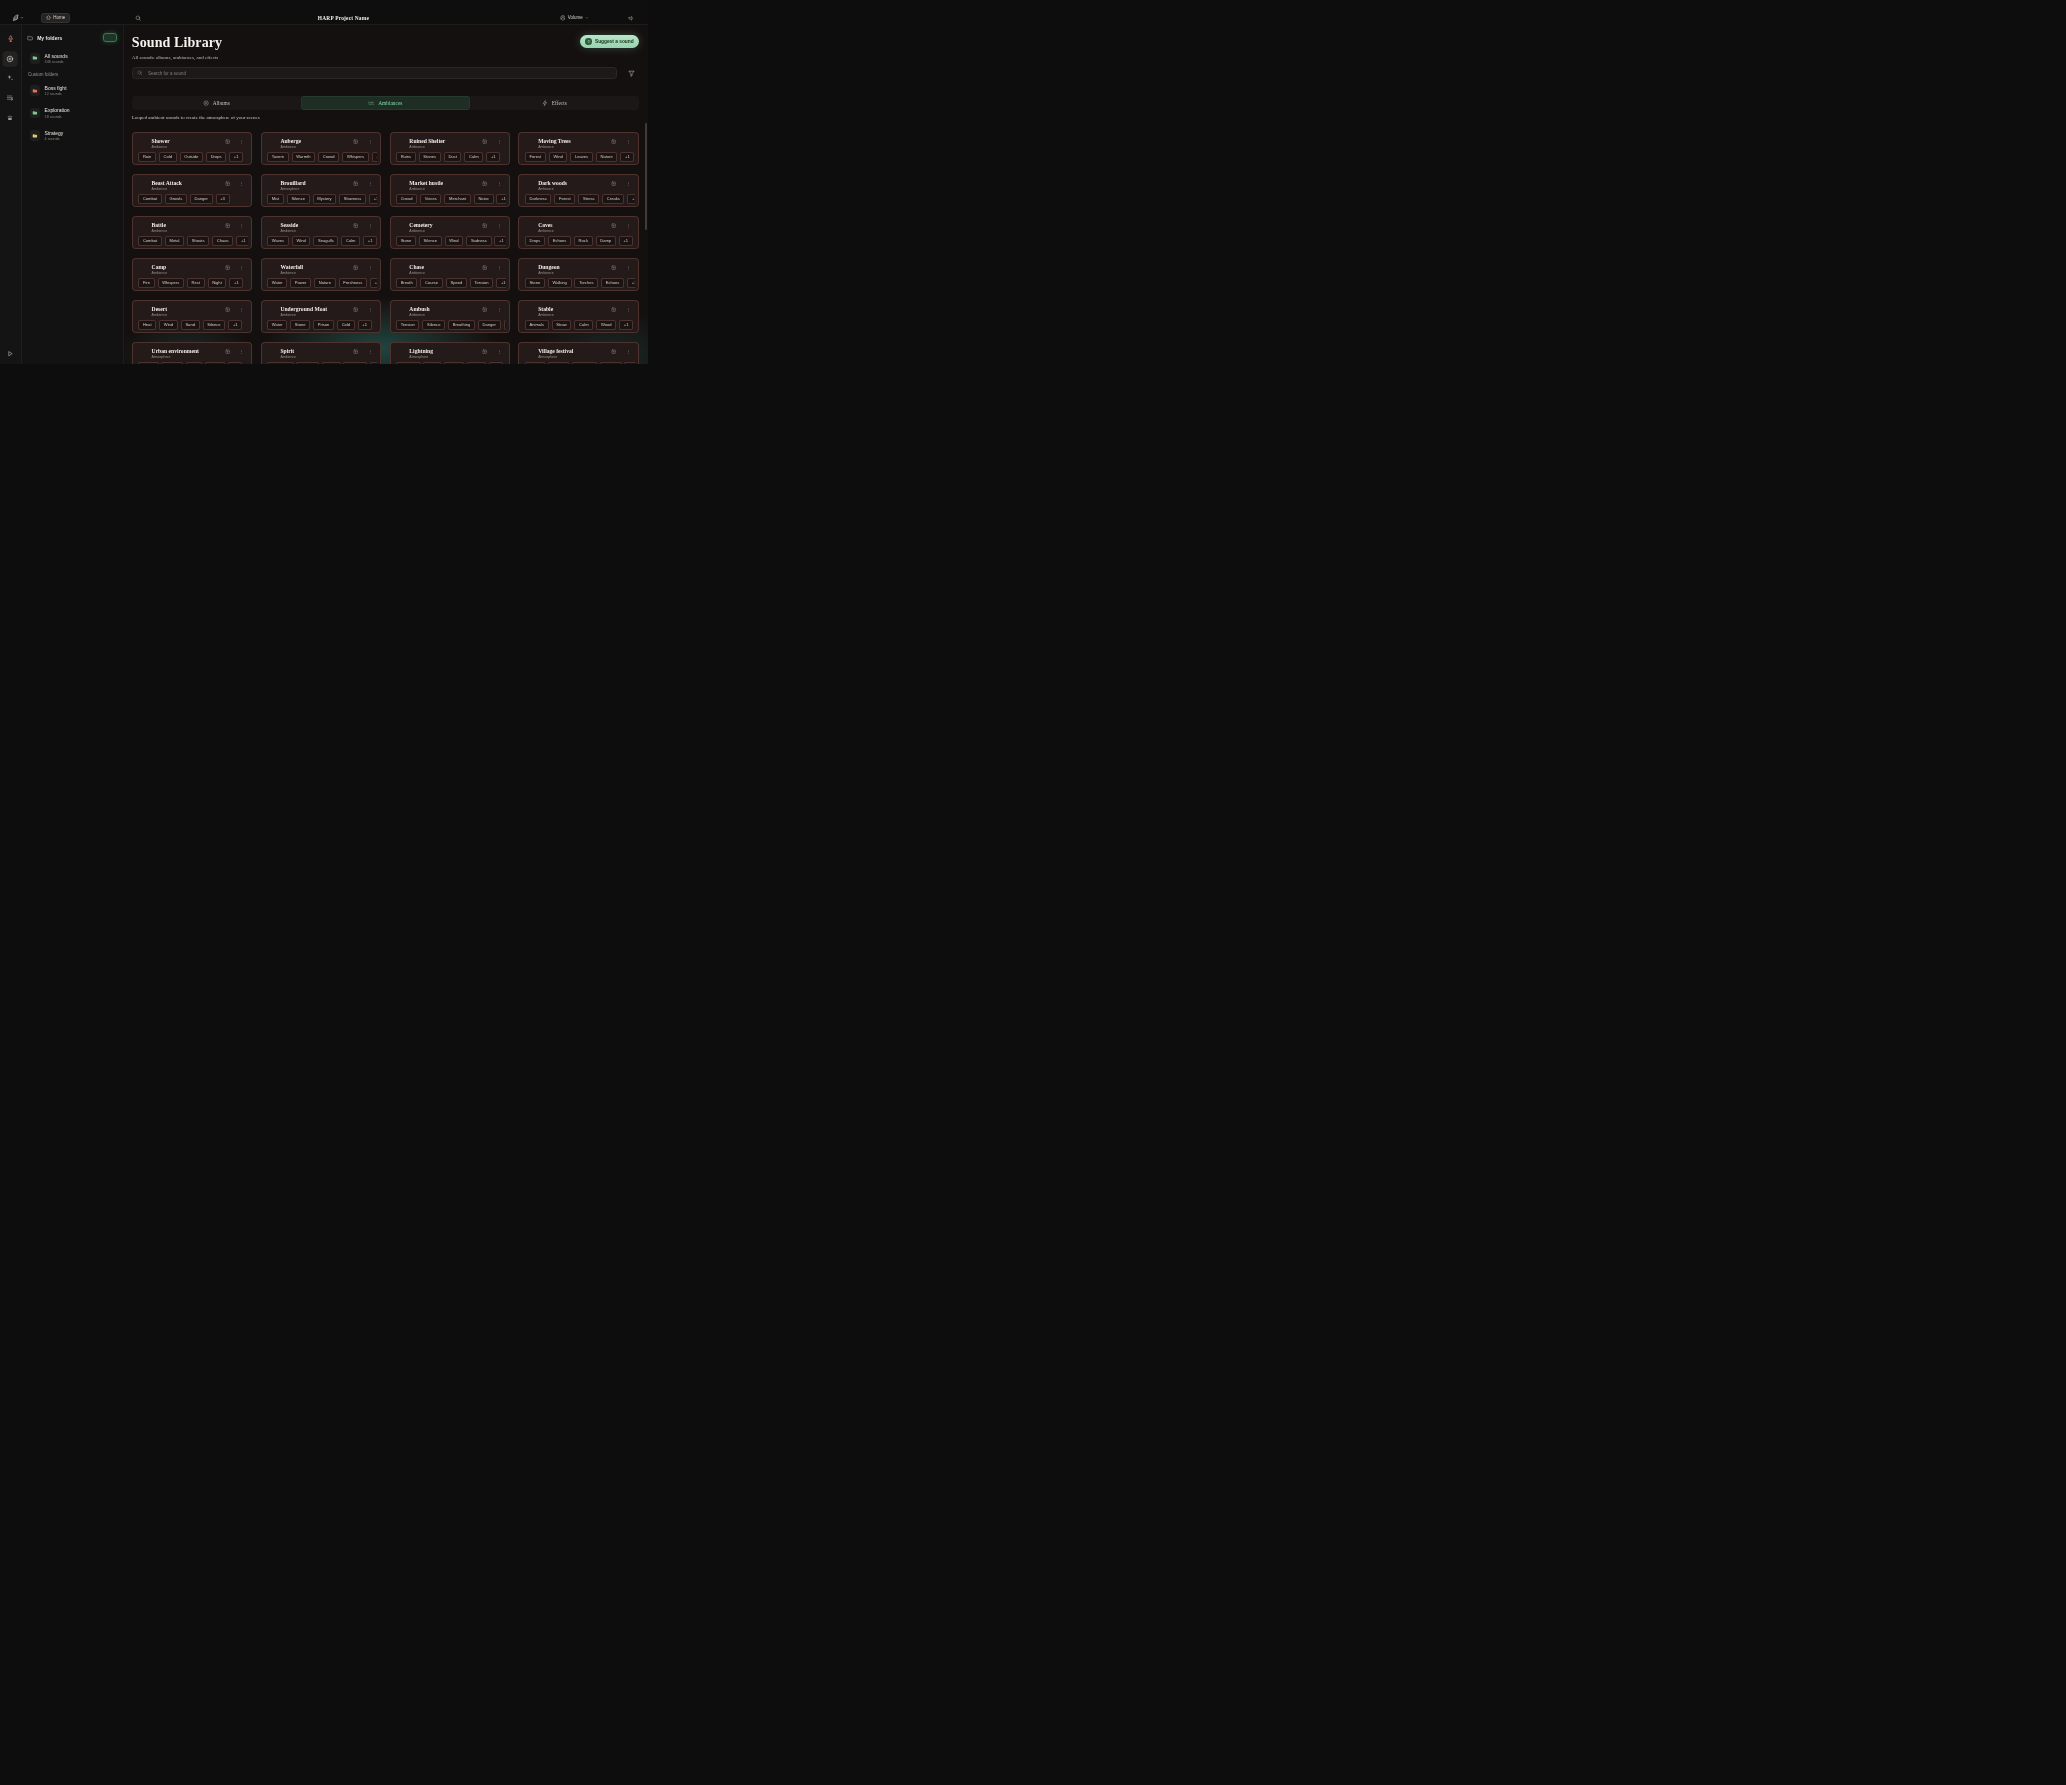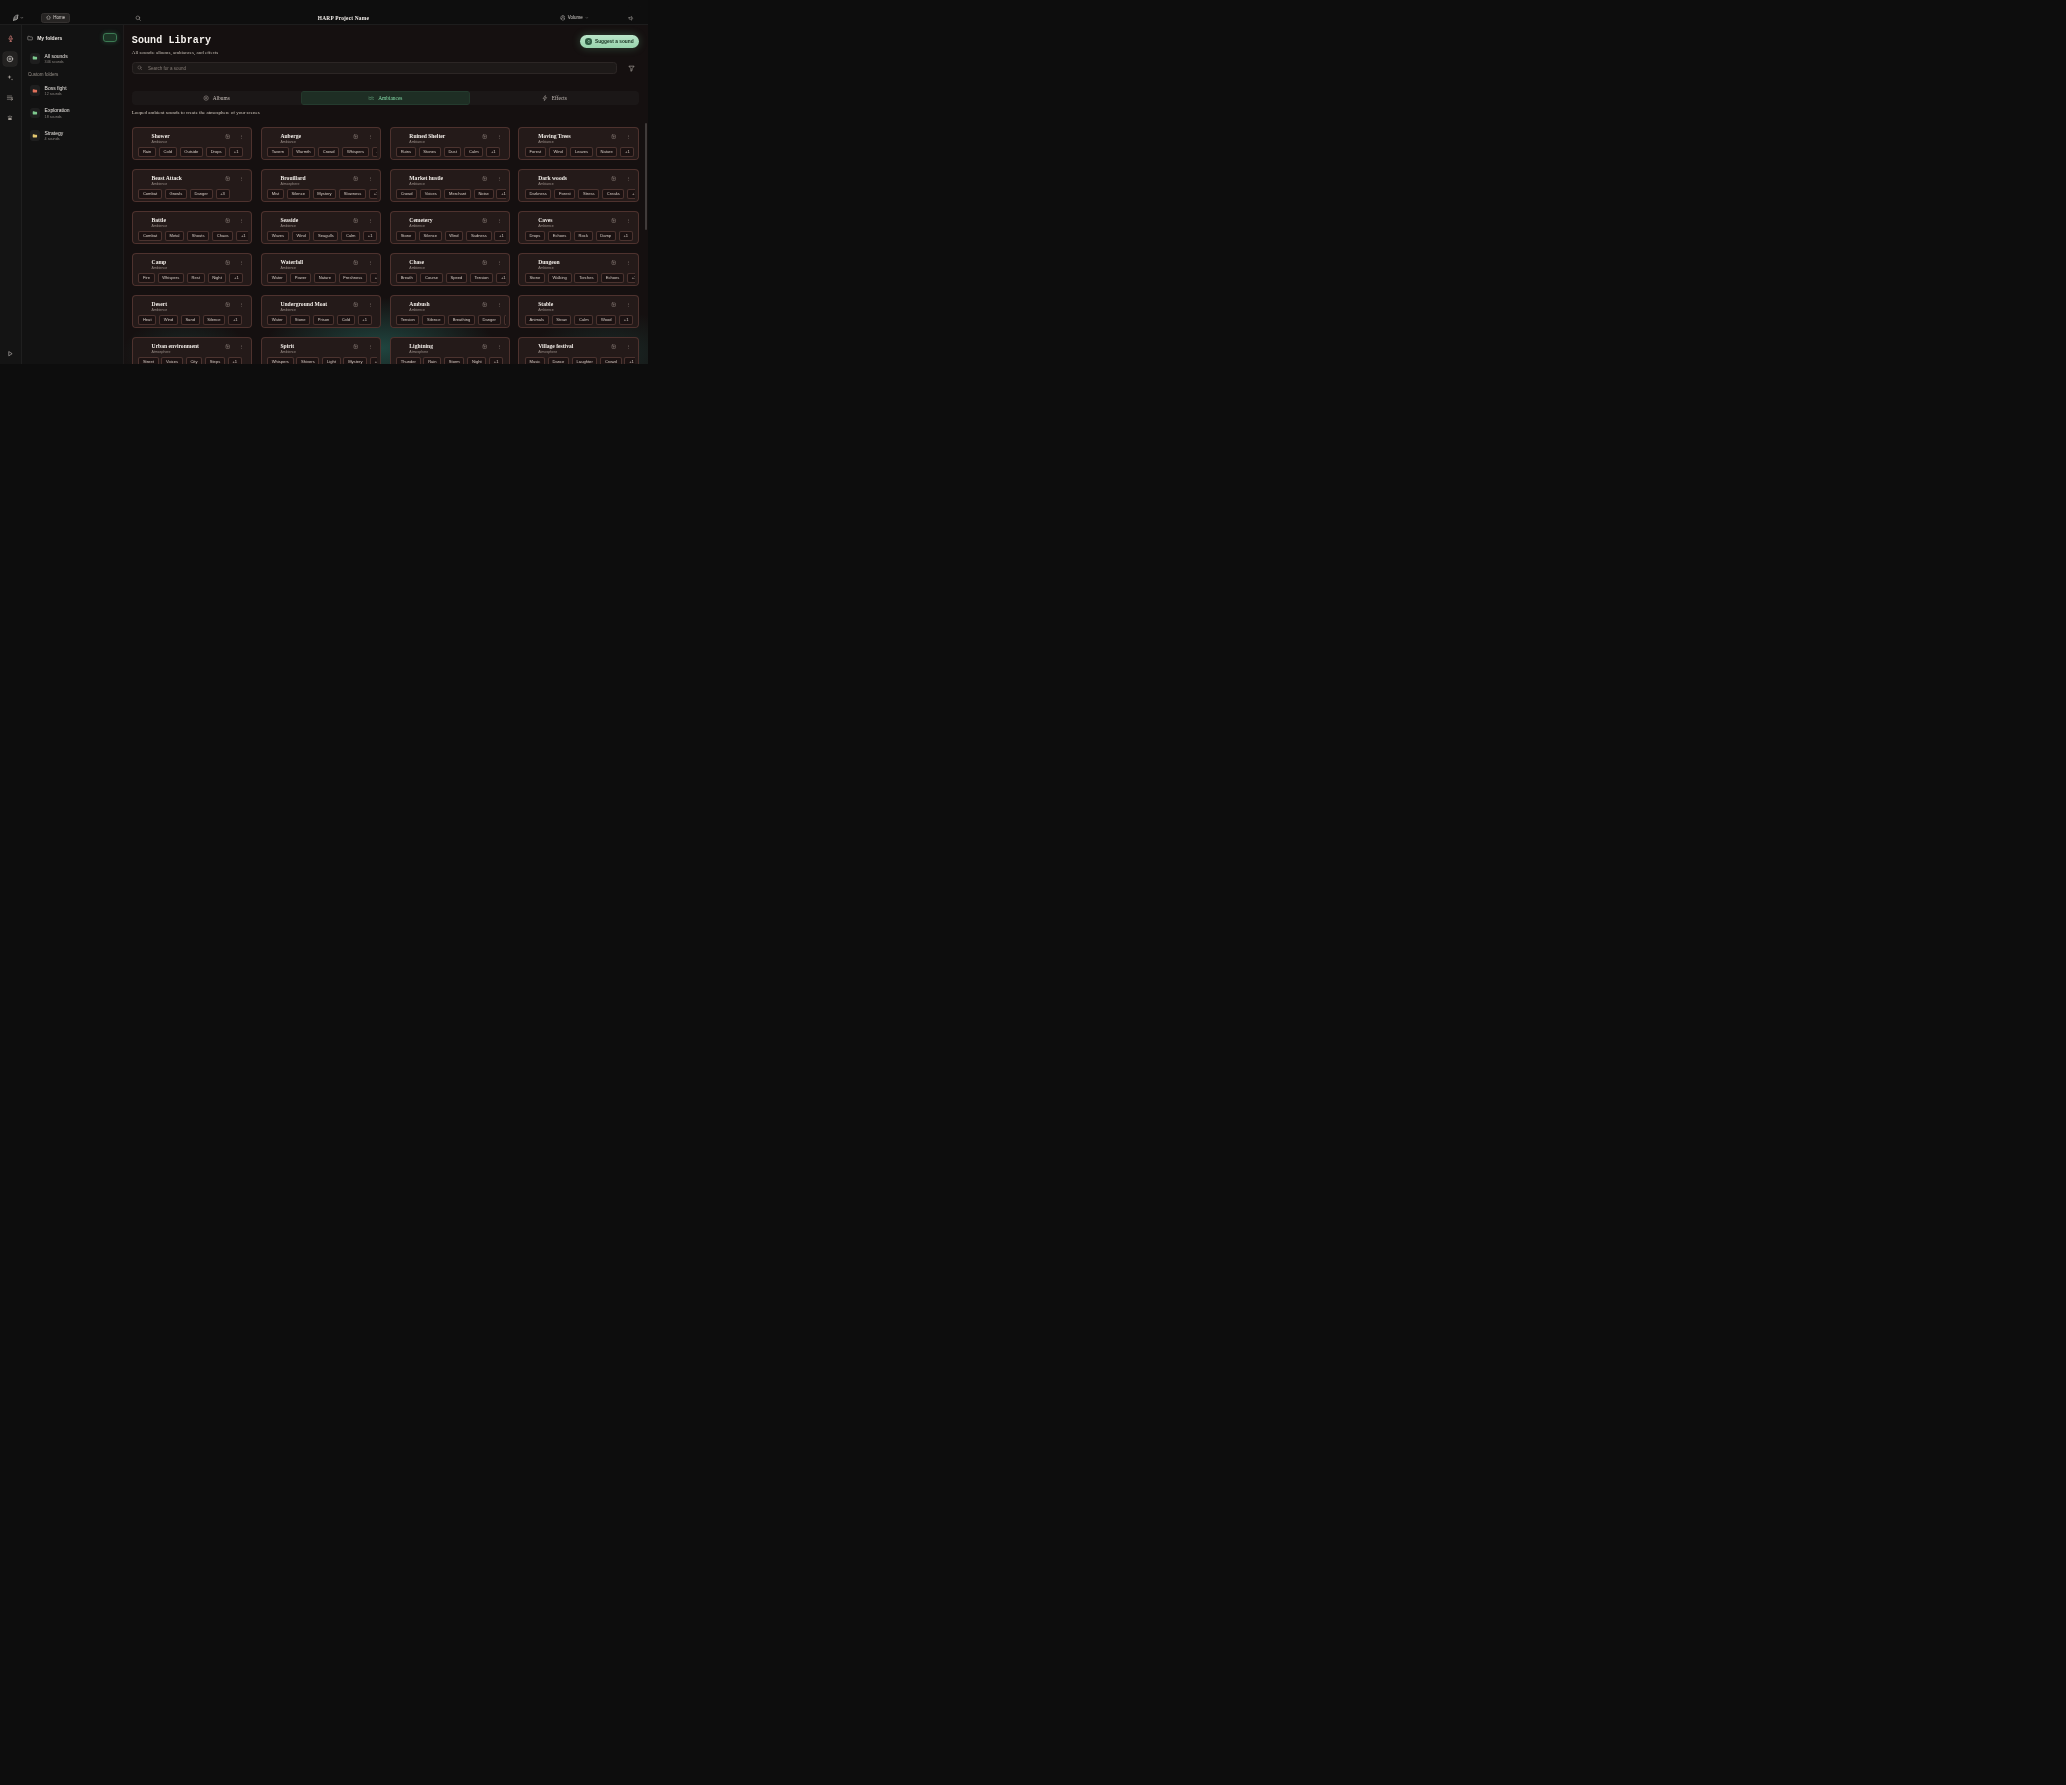"Sound Library" .lib-title { font-family: Liberation Mono, monospace -> Liberation Serif, serif; font-size: 10px -> 14px }
